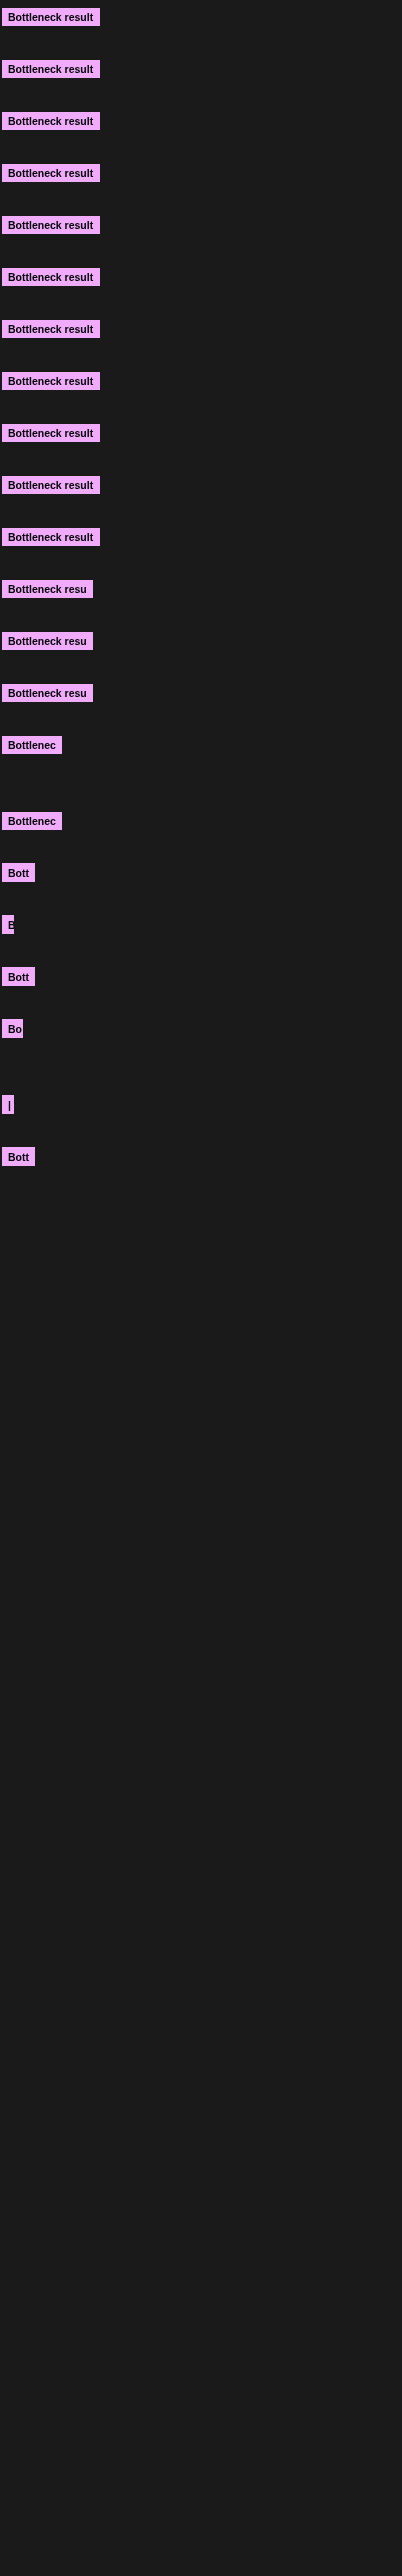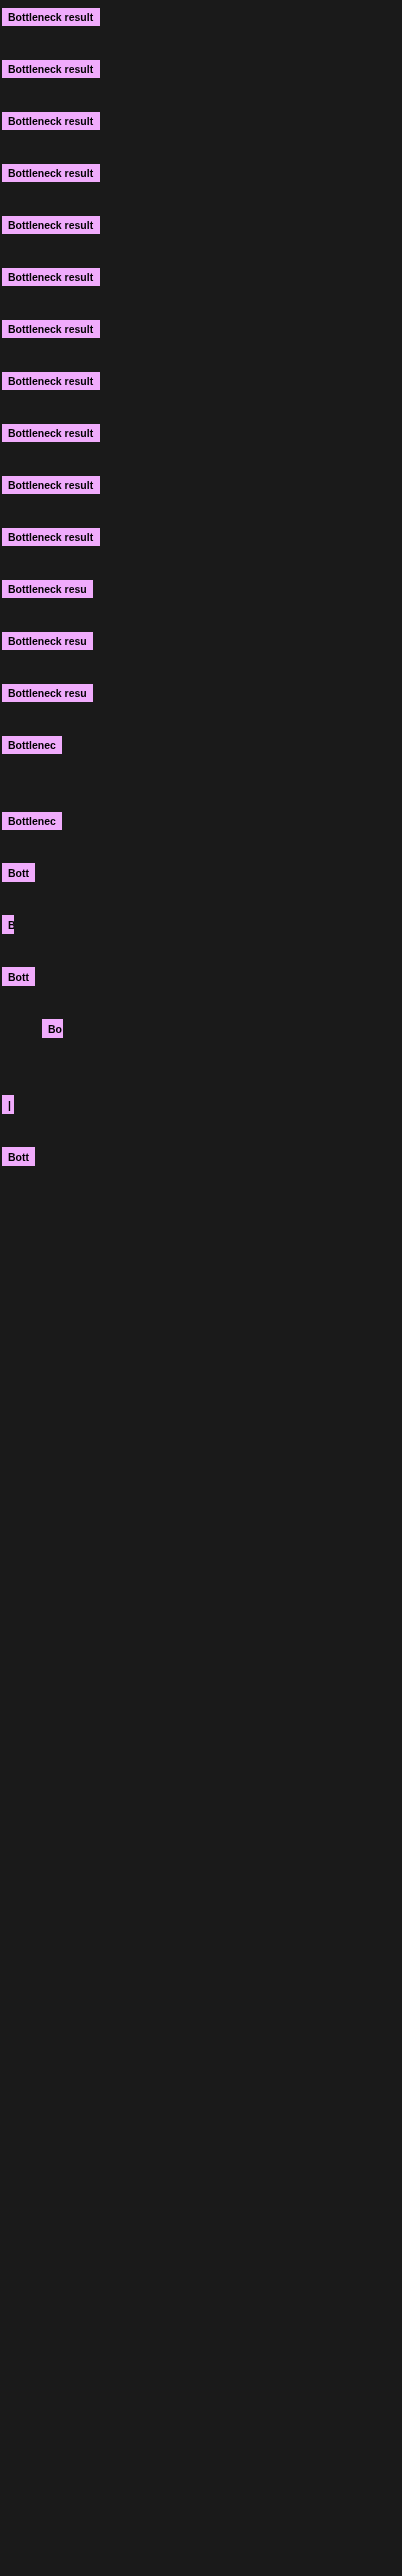"Bo" span.bottleneck-badge { margin-left: 40px -> none }
